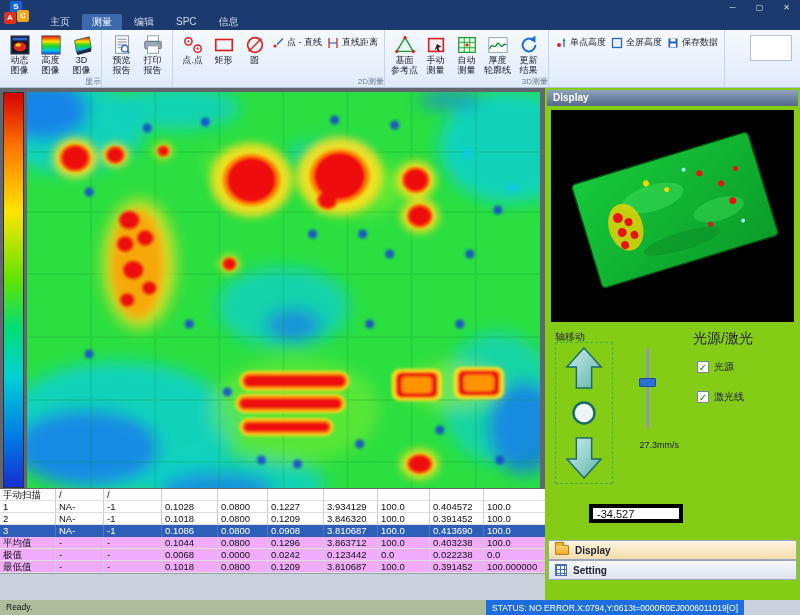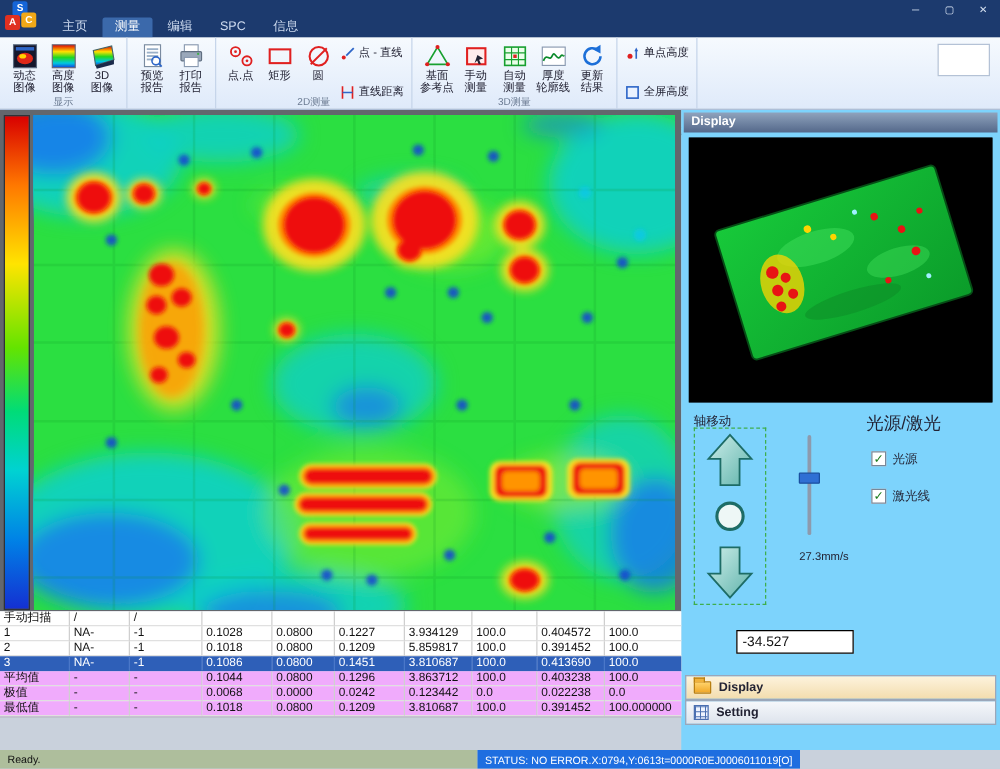"点 - 直线" .smallcol { flex-direction: column -> none; gap: 16px -> 1px }
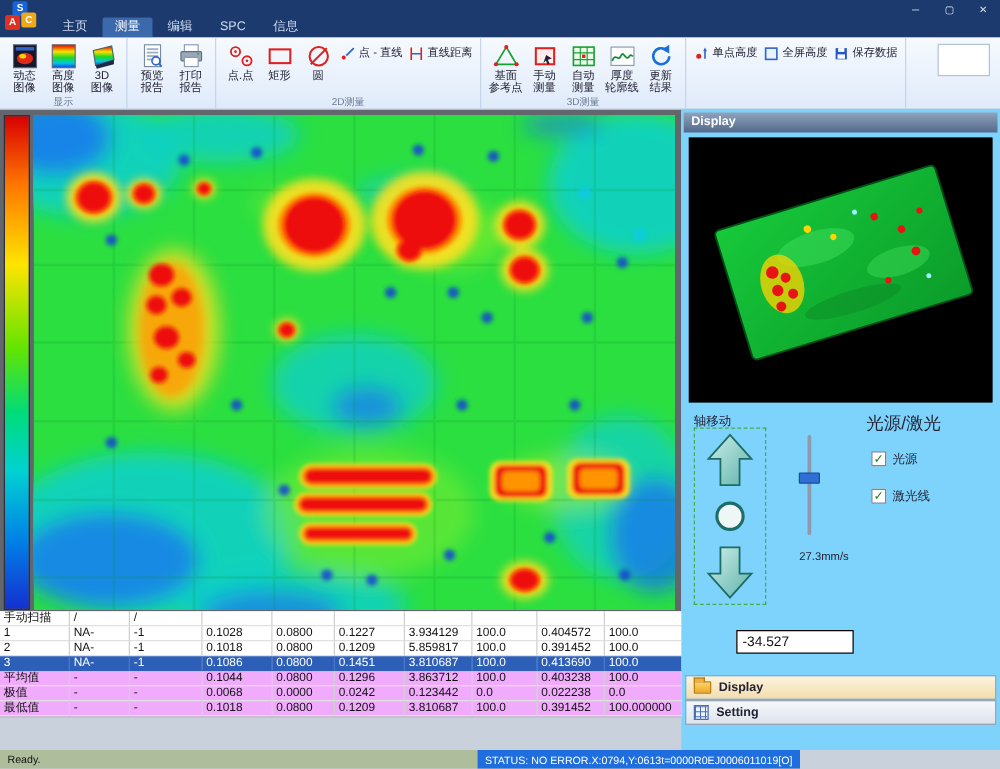"显示" .rglabel { text-align: center -> right }
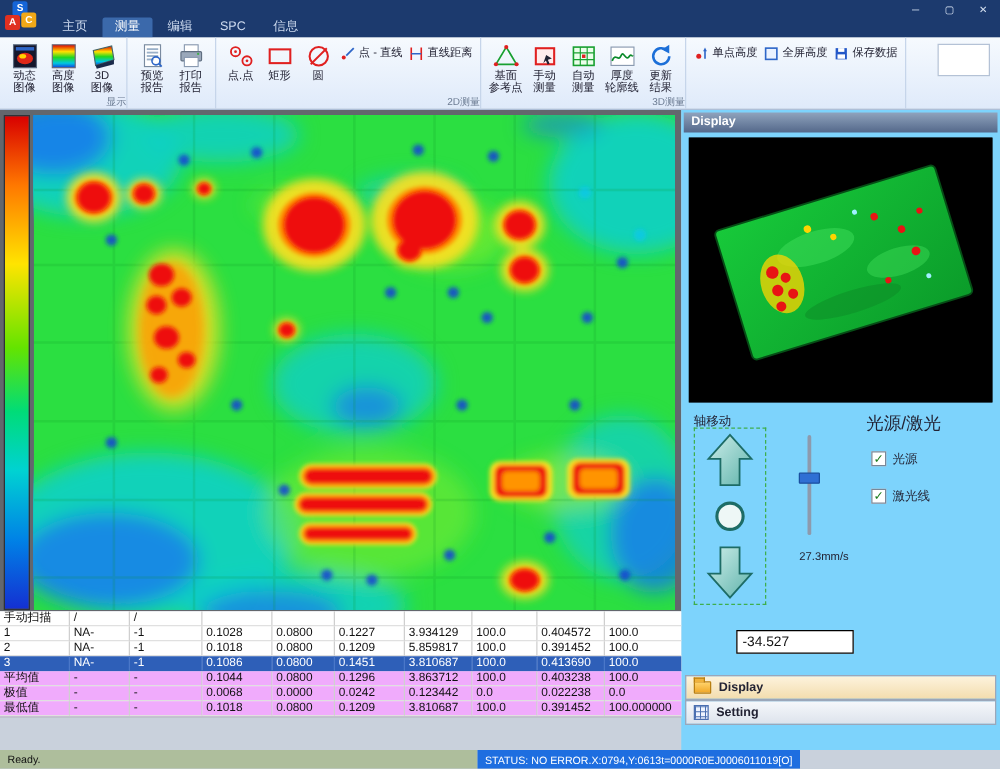"Display" .right-panel { background: #7dd3fc -> #84cc16 }
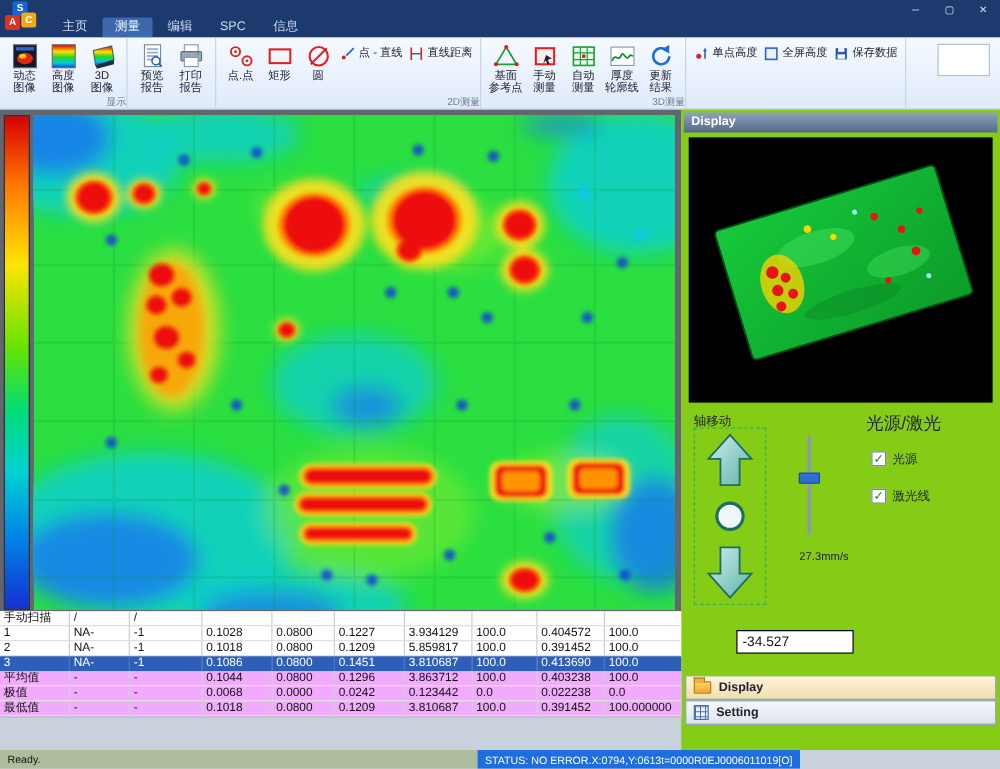"5.859817" div.td { text: 5.859817 -> 3.846320 }
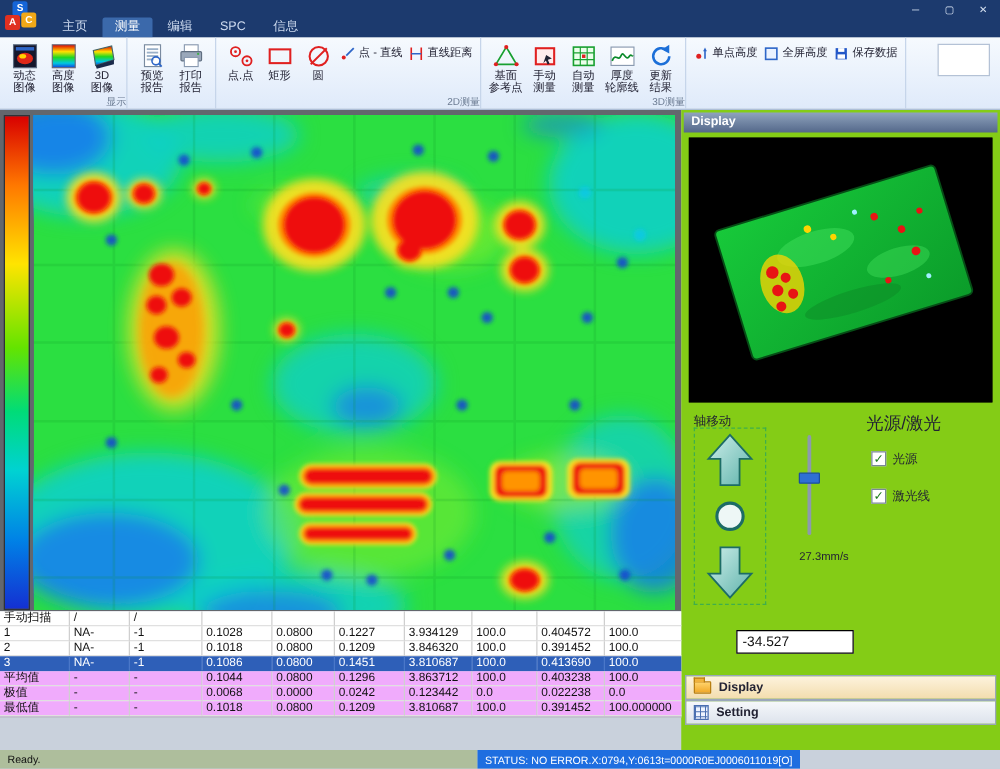"-34.527" .pos-input { border: 1px solid #000000 -> 4px solid #000000 }
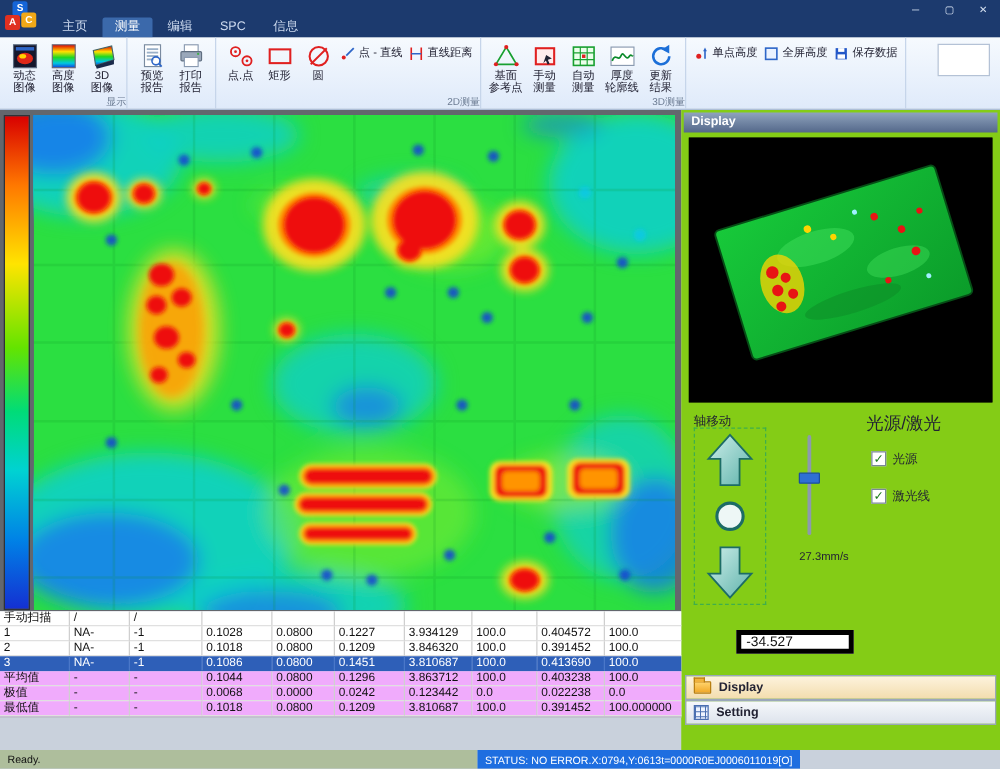"0.1451" div.td { text: 0.1451 -> 0.0908 }
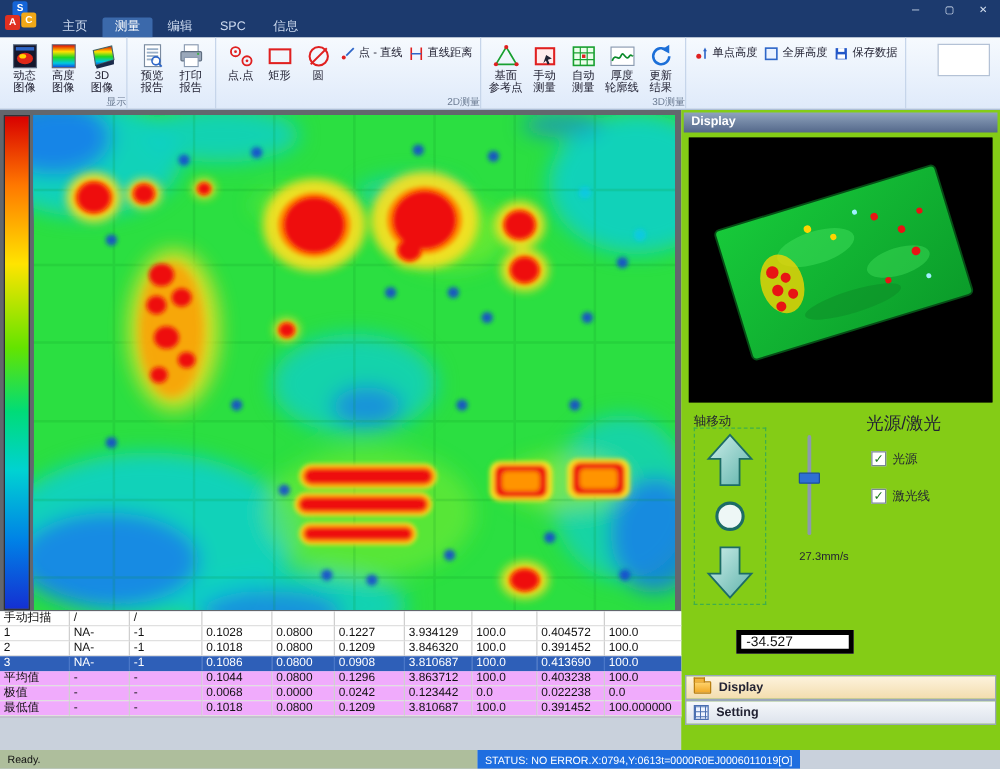"Ready." .statusbar { width: 640px -> 744px }
